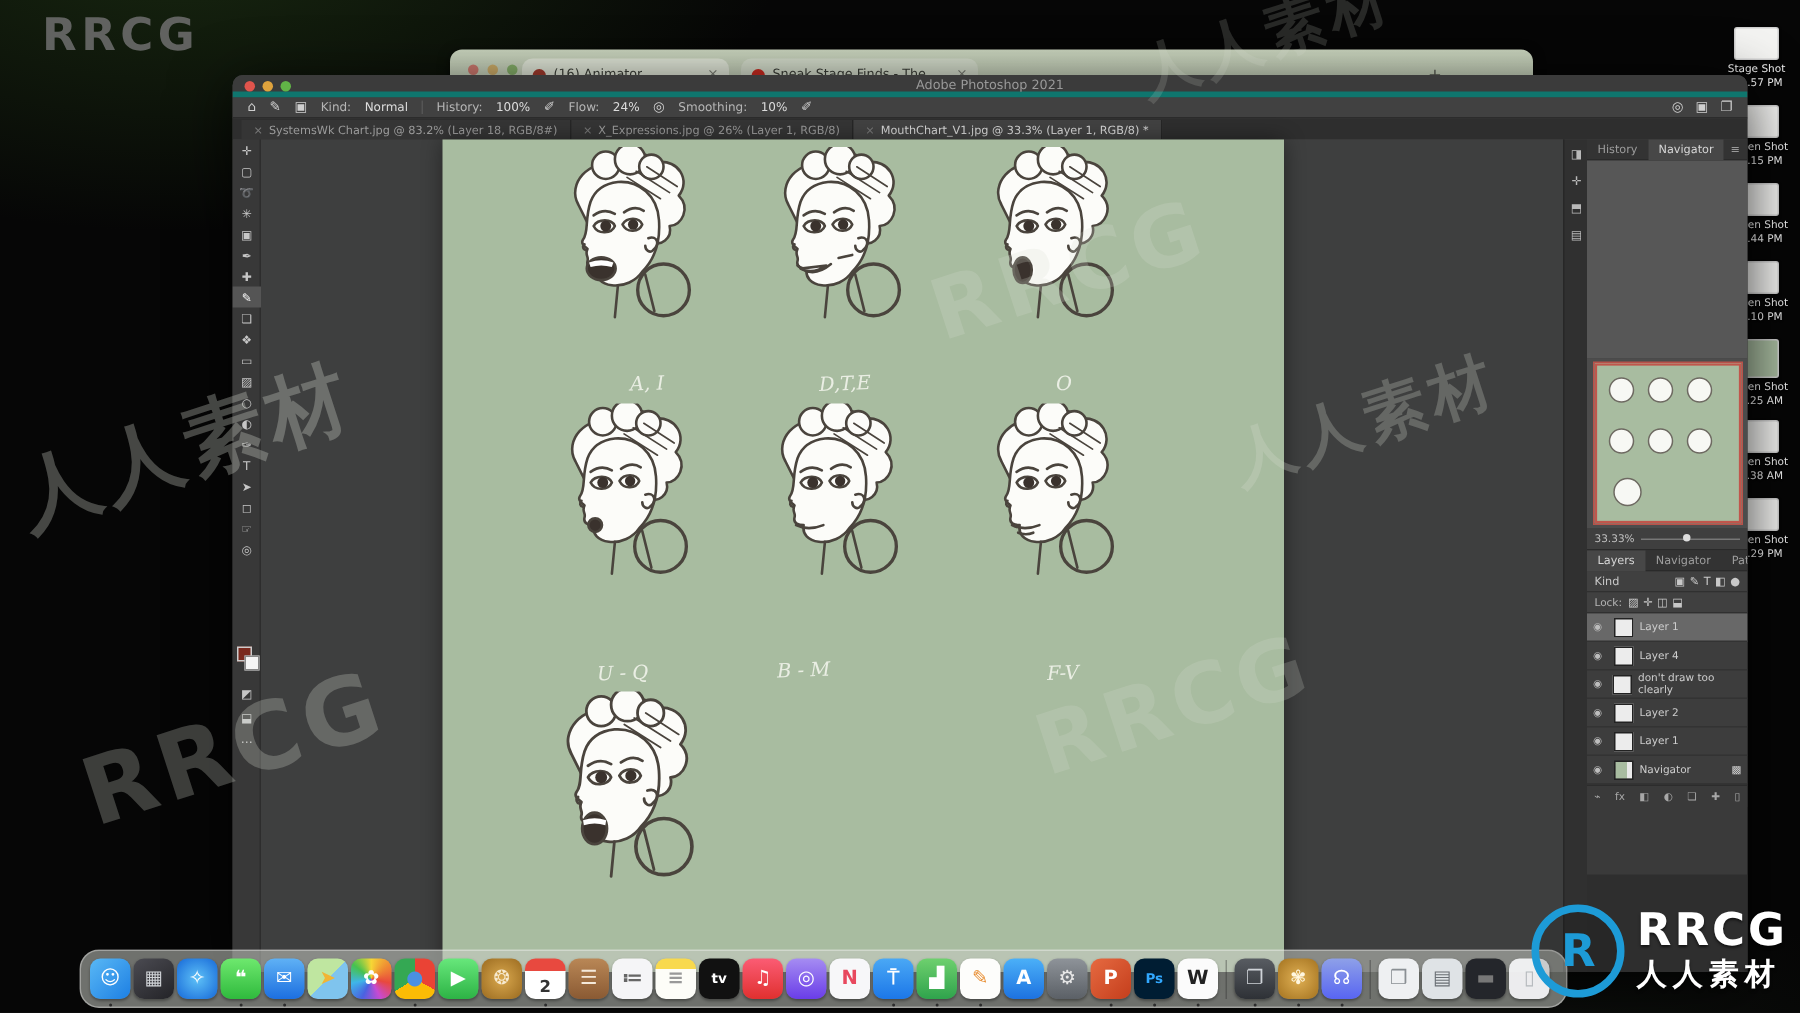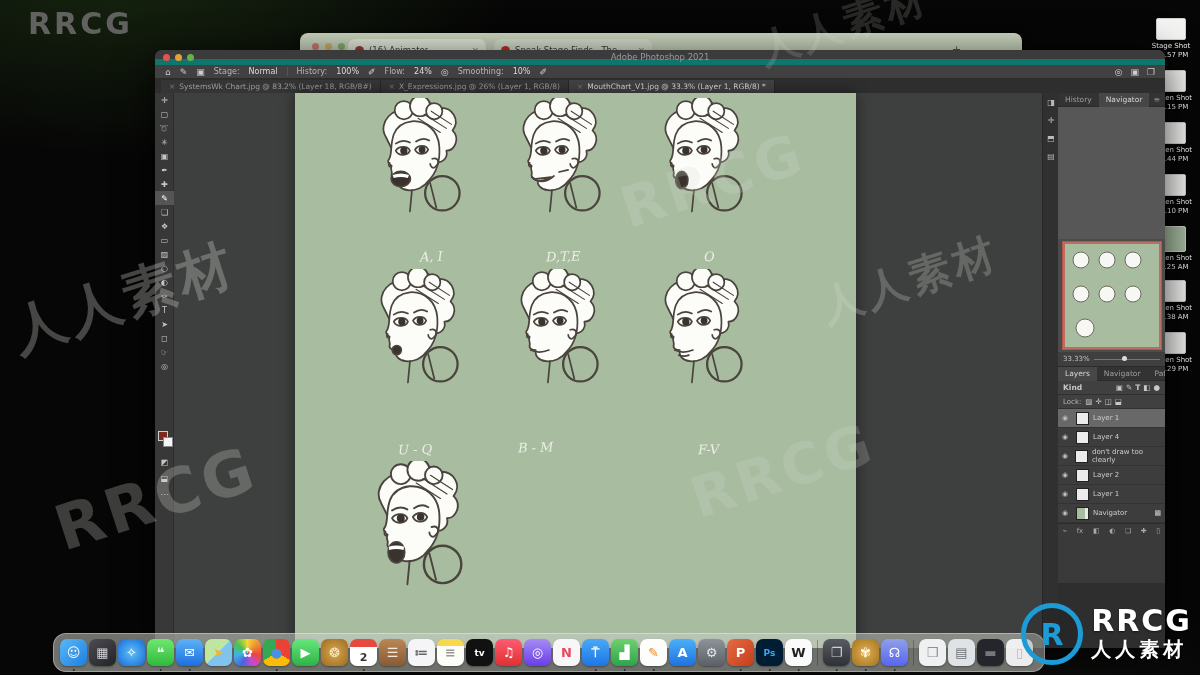"Adobe Photoshop 2021" #ps-title { border-bottom: 6px solid #0f766e -> 4px solid #0f766e }
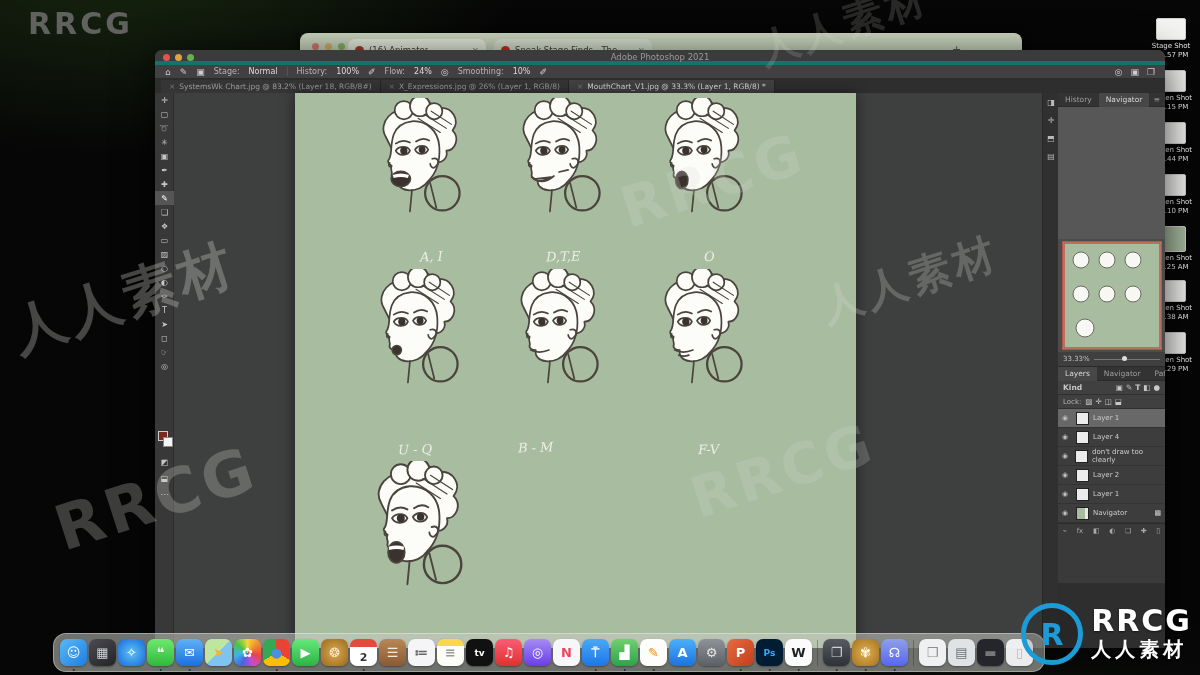"Stage:" span { text: Stage -> Kind }
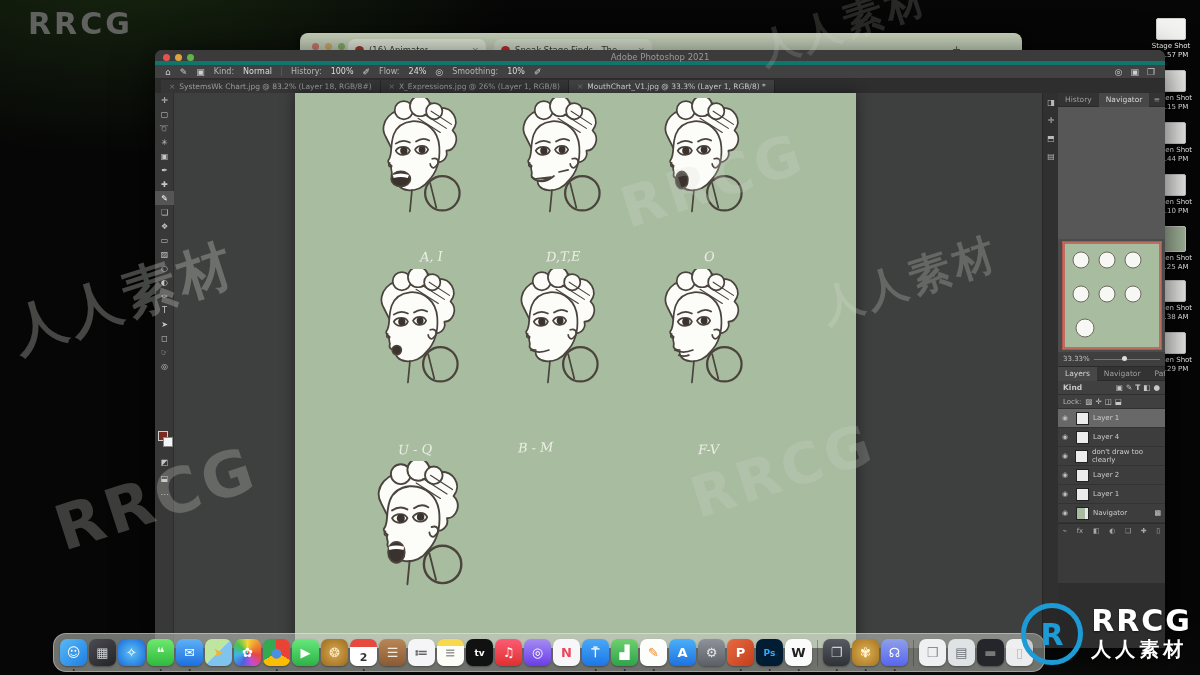"Kind" .lrow .mini { font-weight: bold -> none }
